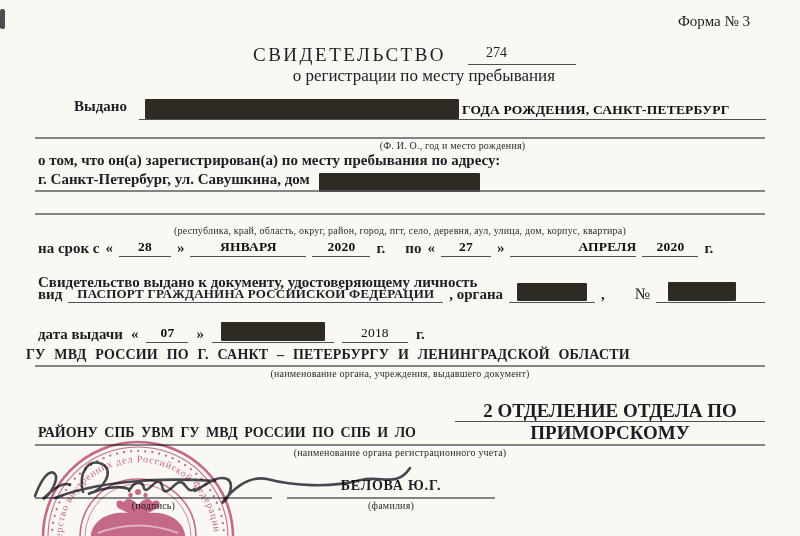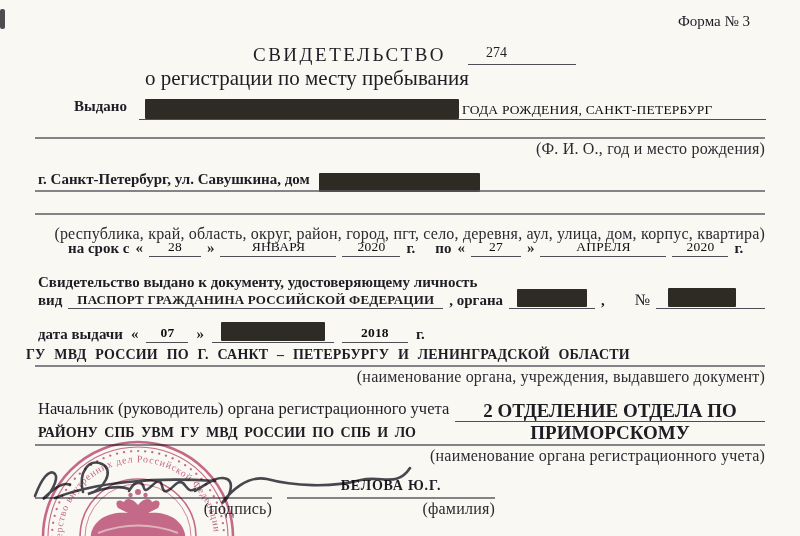"о регистрации по месту пребывания" div.abs { font-size: 21px -> 17px; text-align: left -> right }
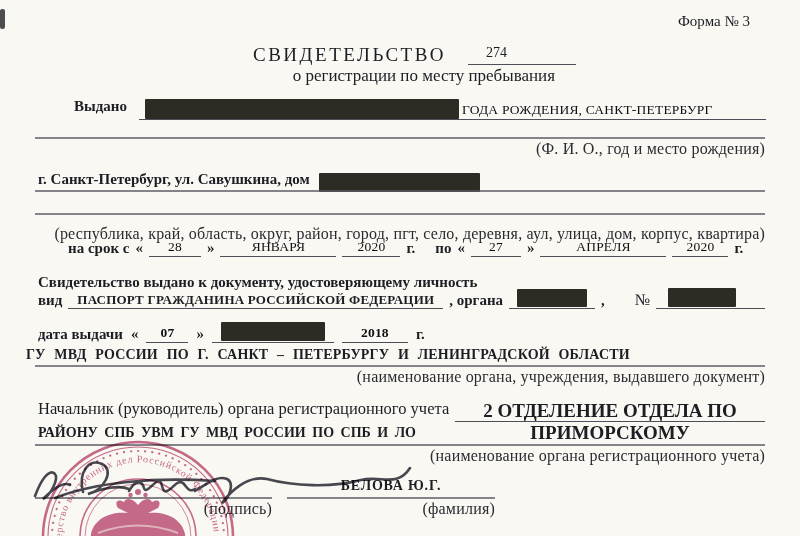"ГОДА РОЖДЕНИЯ, САНКТ-ПЕТЕРБУРГ" .val { font-weight: 400 -> 700 }
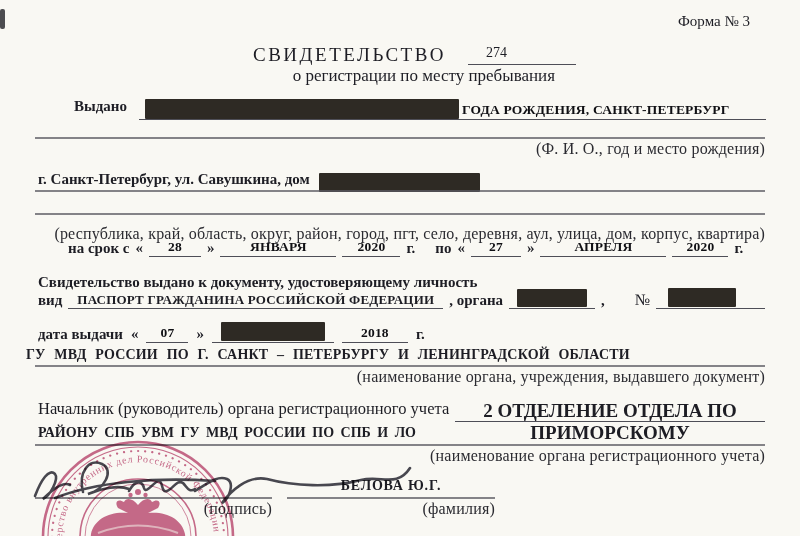"(Ф. И. О., год и" .cap { font-size: 16px -> 10px; text-align: right -> center }
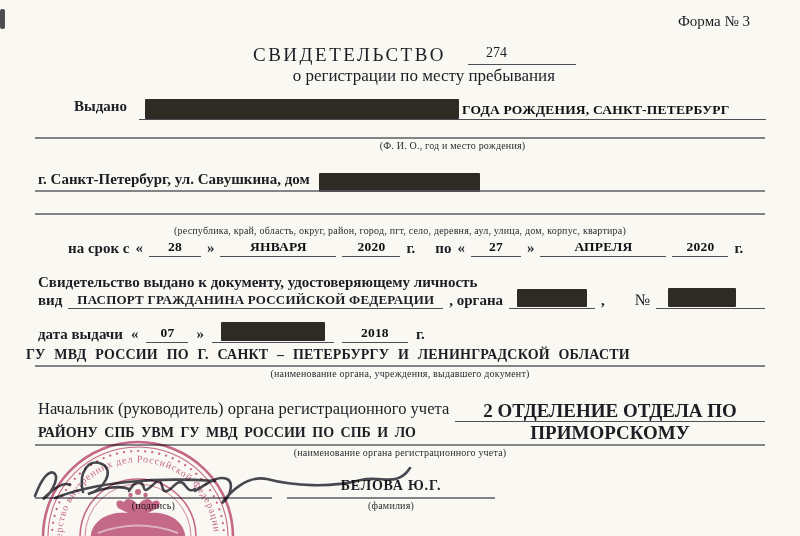"о том, что он(а) зарегистрирован(а)" div.abs { html: none -> <div>о том, что он(а) зарегистрирован(а) по месту пребывания по адресу:</div> }
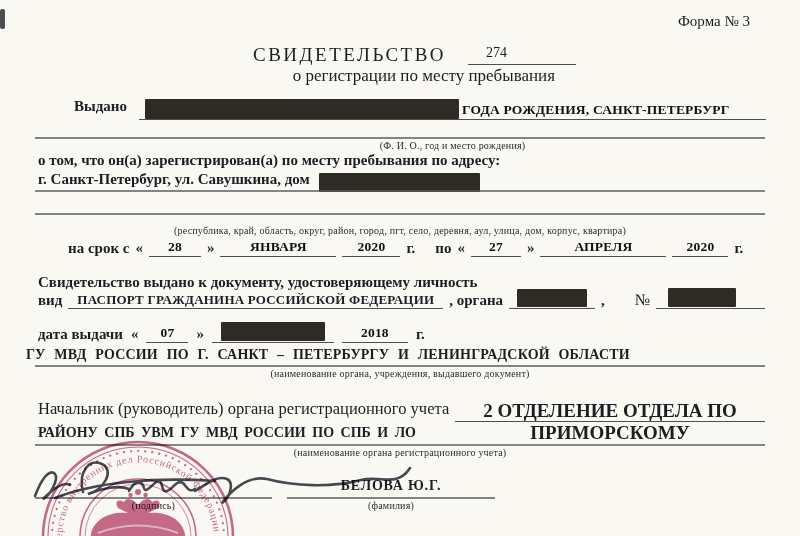"на срок с" div.abs { margin-left: 30px -> none }
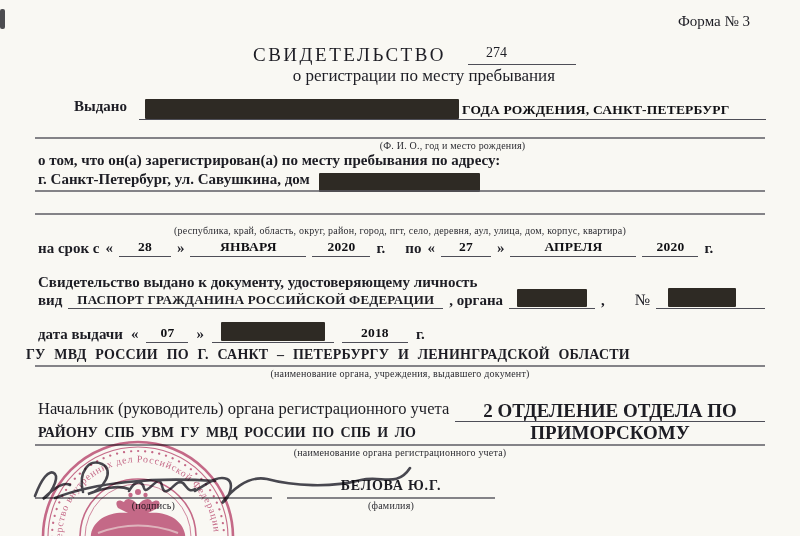"АПРЕЛЯ" span.cell { text-align: none -> right }
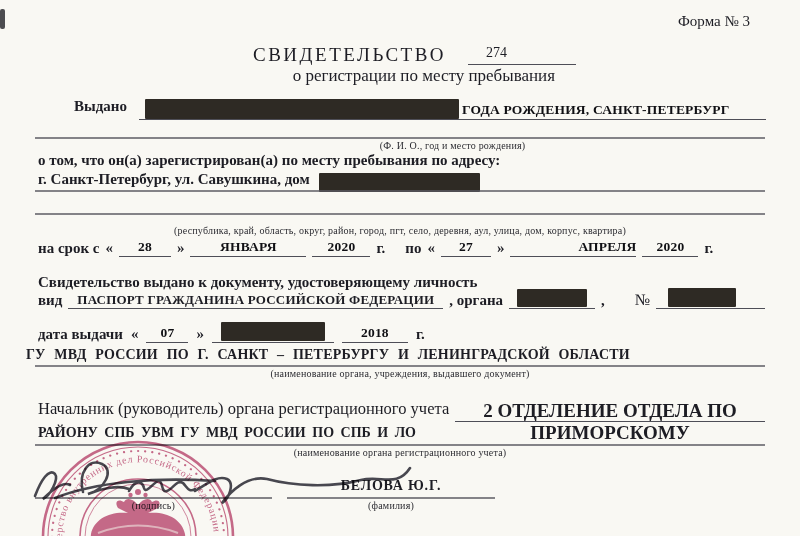"вид" div.abs { top: 288px -> 282px }
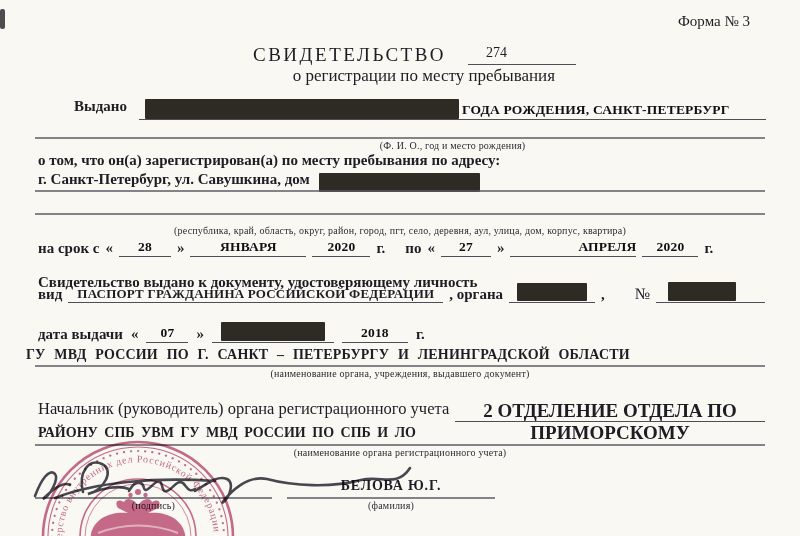"2018" span.cell { font-weight: 700 -> 400 }
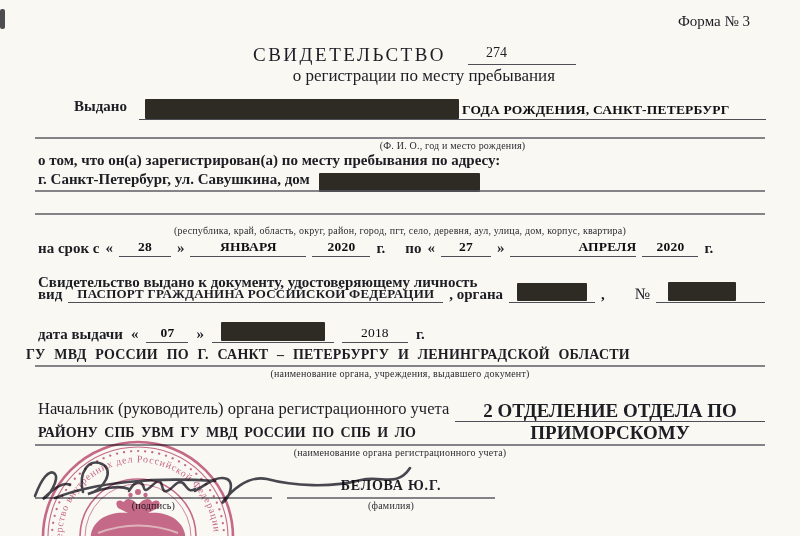"Начальник (руководитель) органа" div.abs { html: <div>Начальник (руководитель) органа регистрационного учета</div> -> none }
